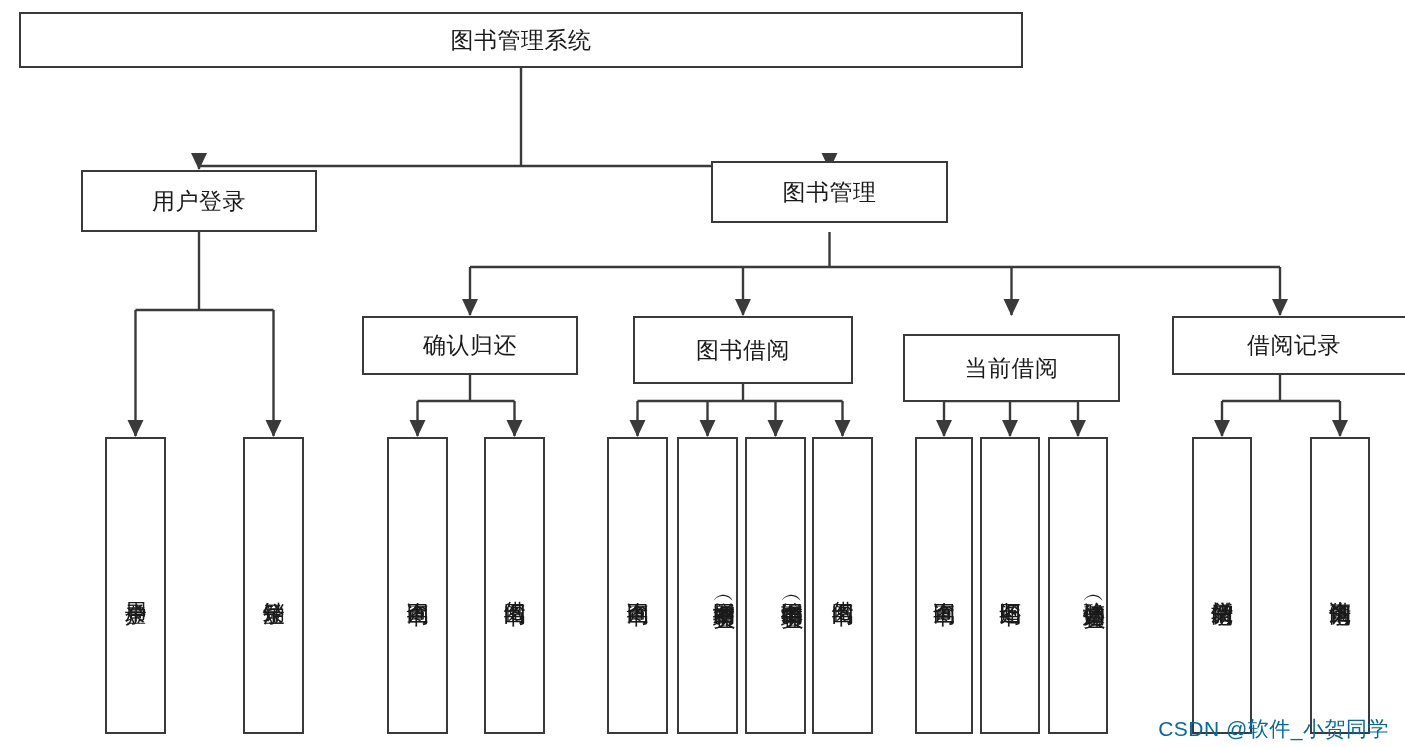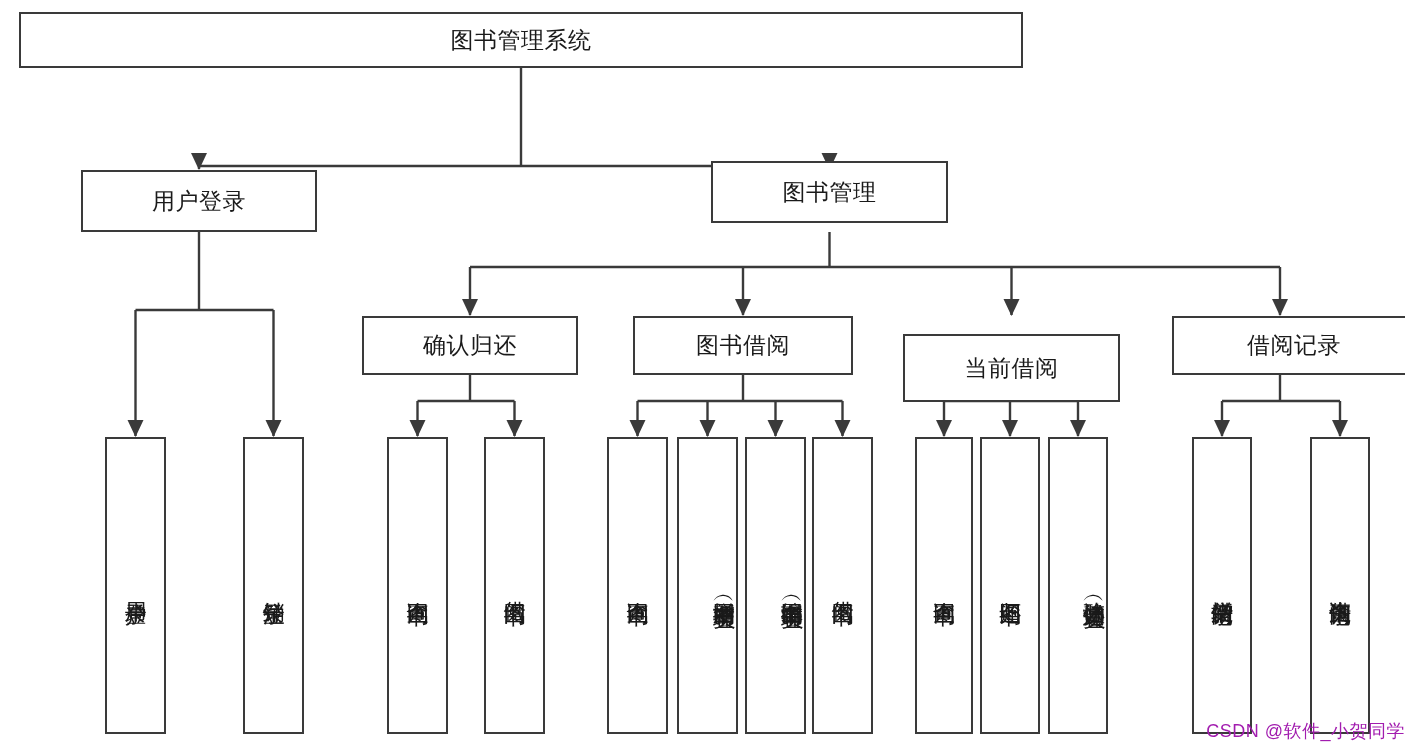"图书借阅" div.node { height: 59px -> 68px }
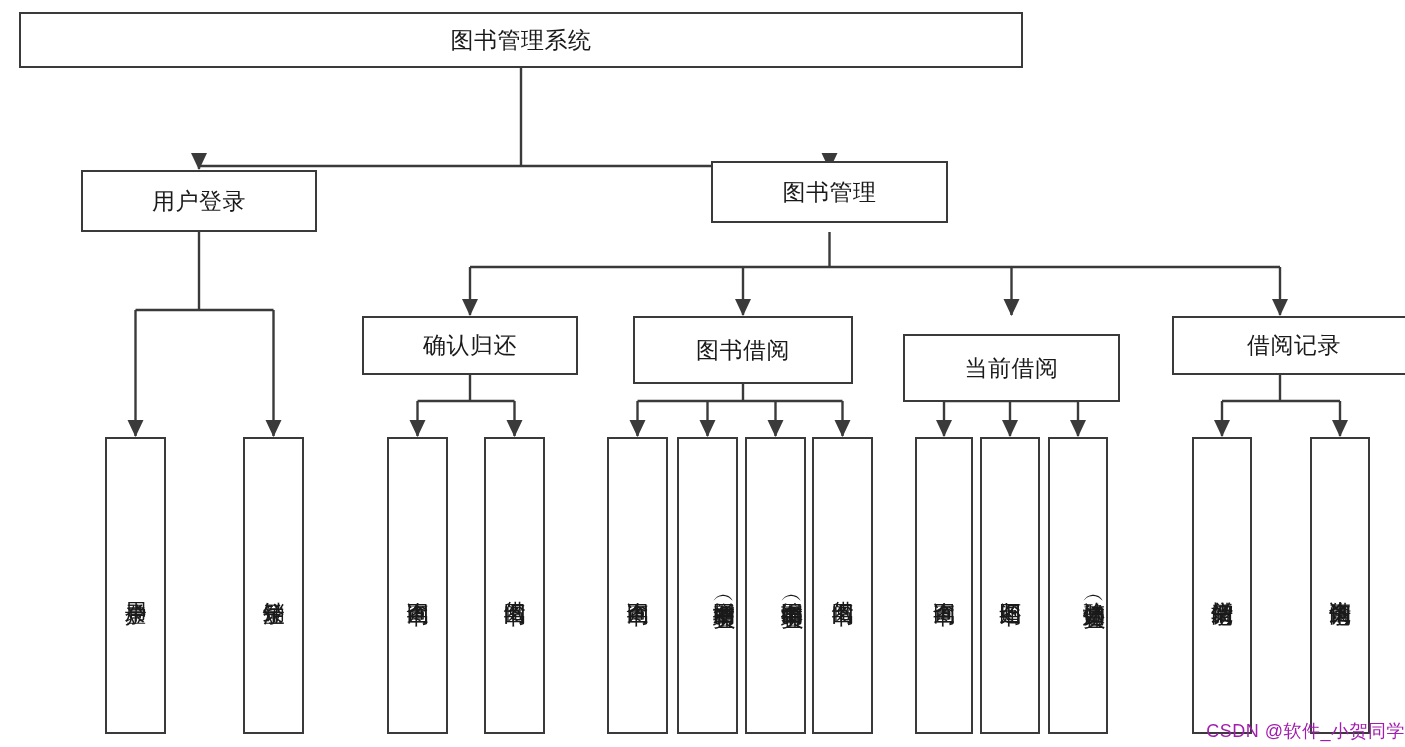"CSDN @软件_小贺同学" #watermark { color: #a21caf -> #0369a1; font-size: 18px -> 21px; right: 0 -> 16px }
